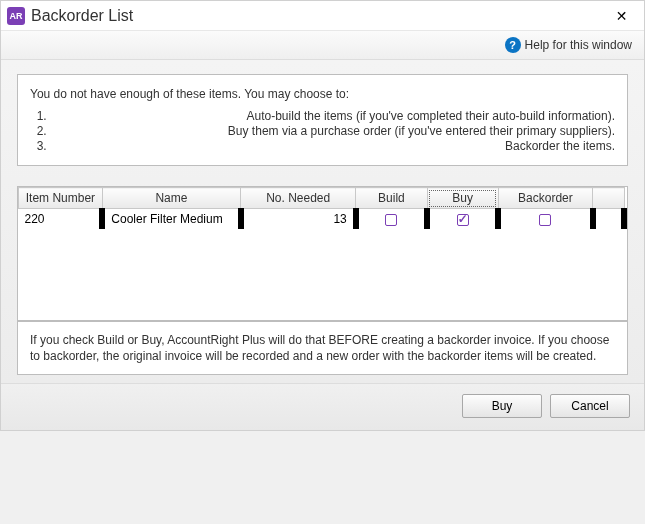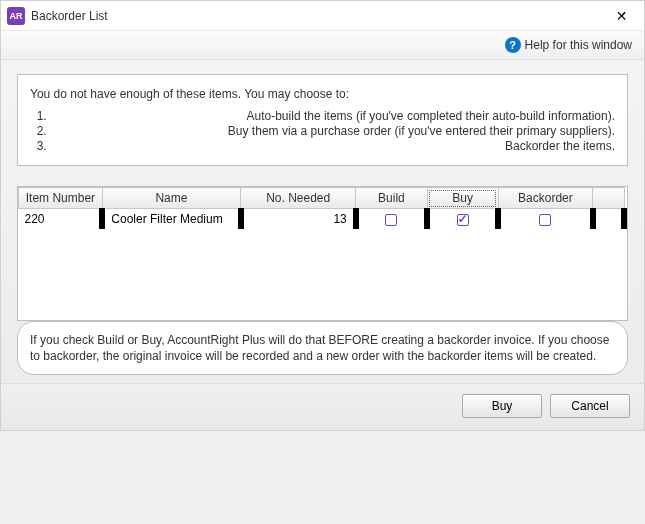"Backorder List" .title-text { font-size: 12px -> 16px }
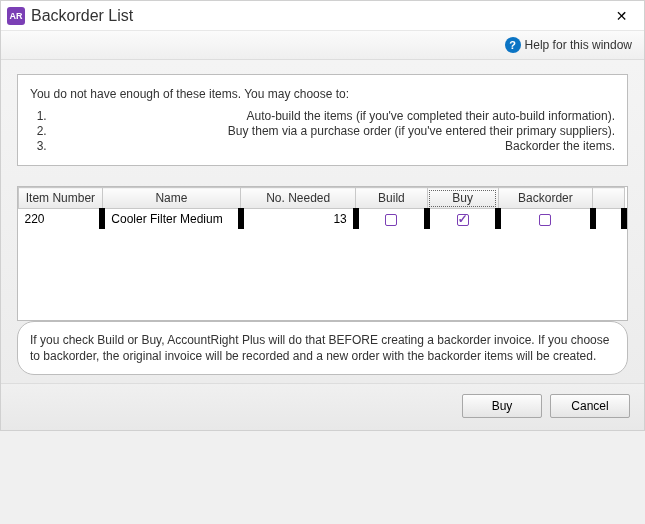"If you check Build or" .note-panel { border-radius: 17px -> none }
